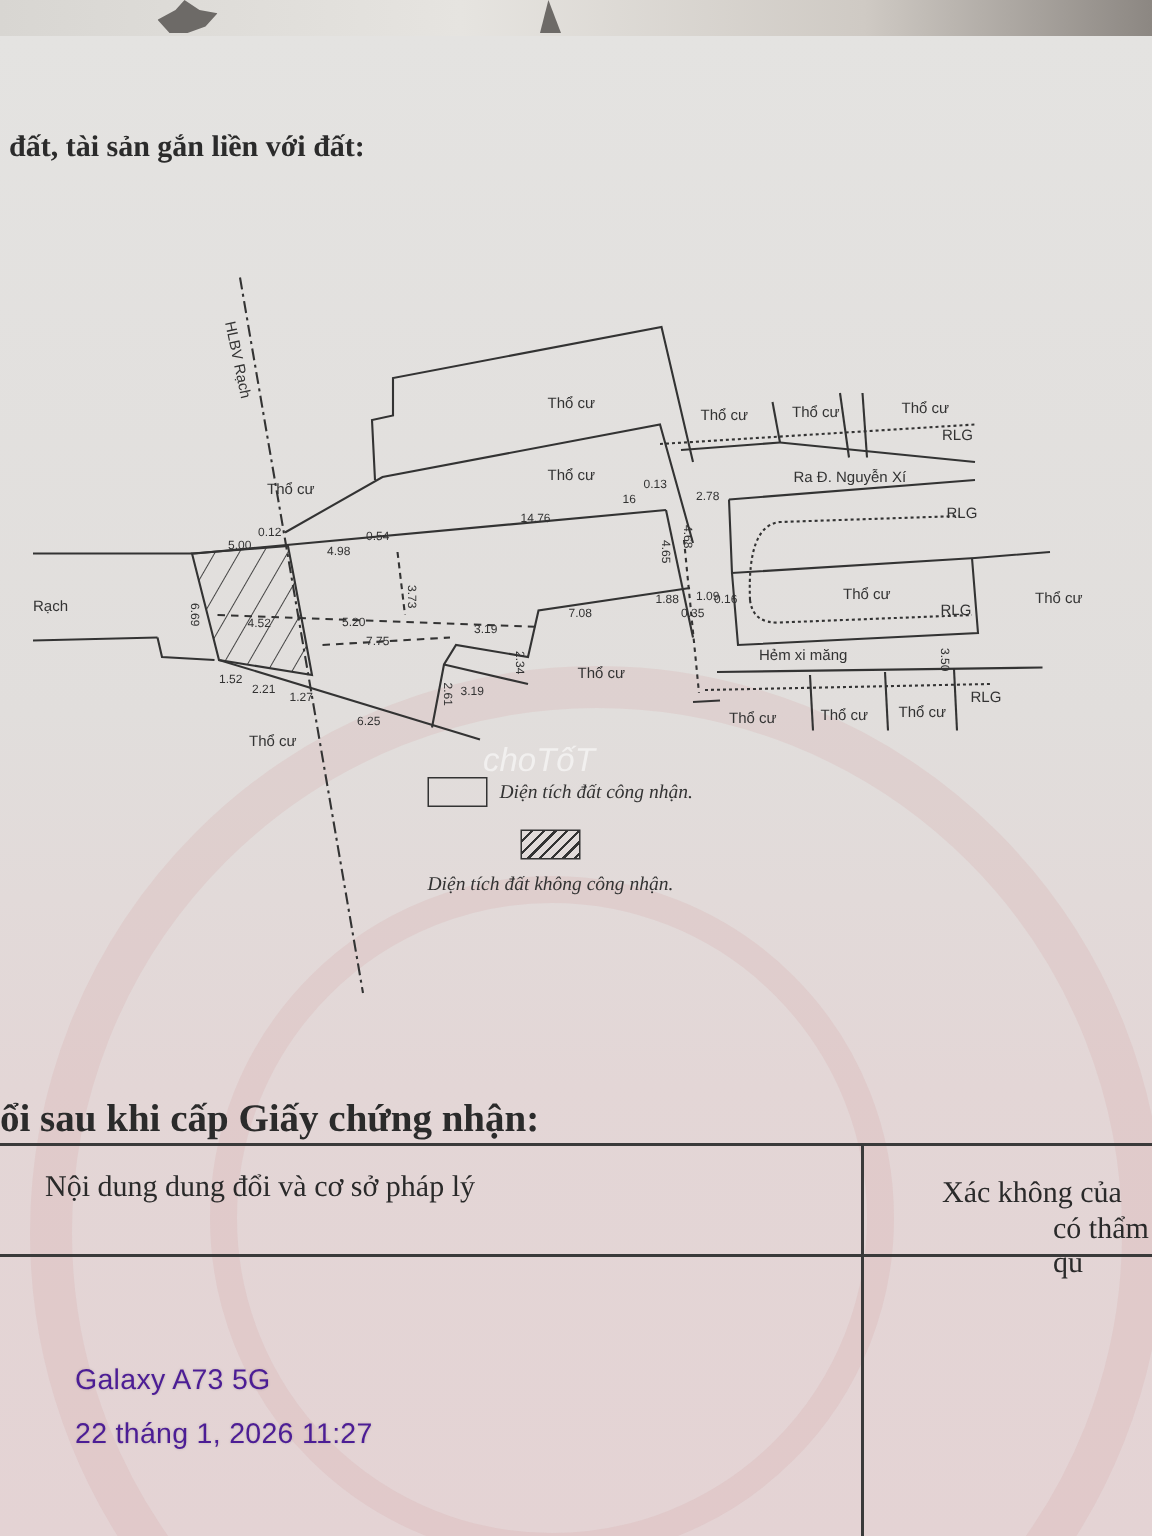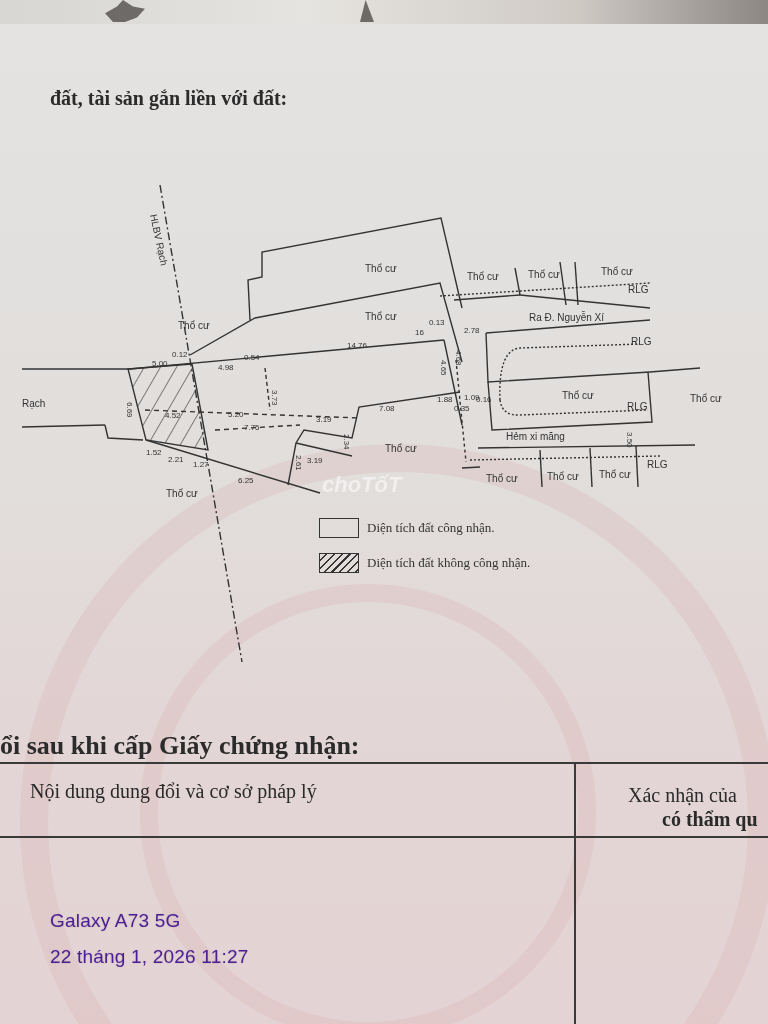"đất, tài sản gắn liền" .heading-top { margin-left: 44px -> none }
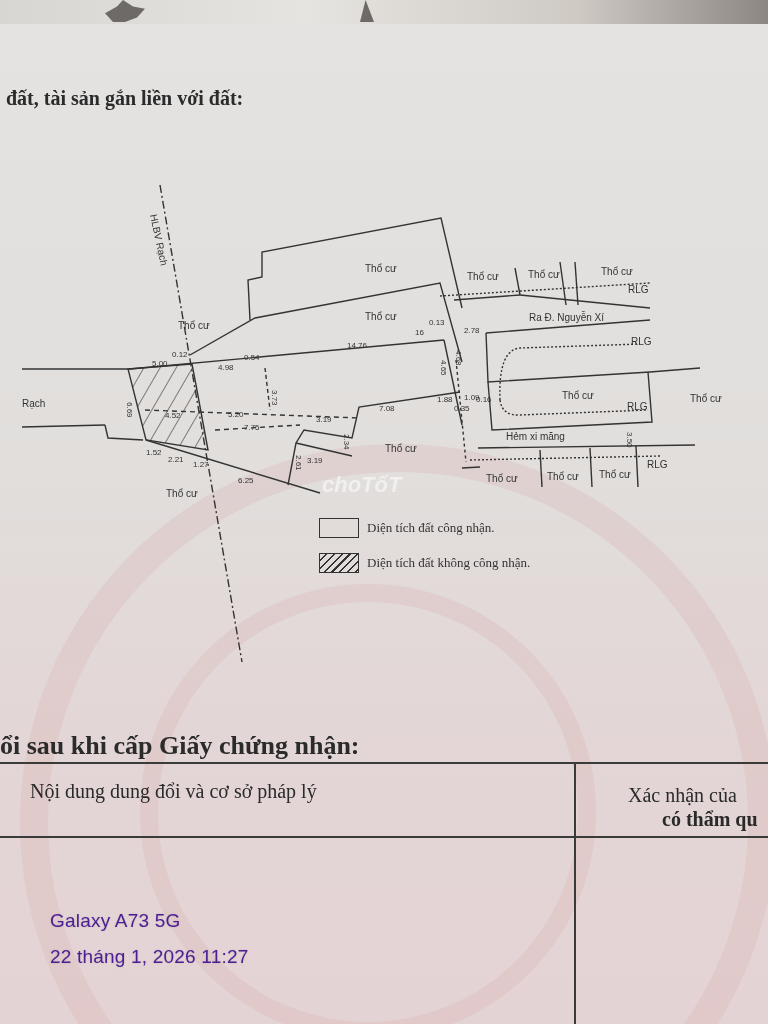"choTốT" .watermark-logo { font-weight: bold -> normal; top: 472px -> 494px }
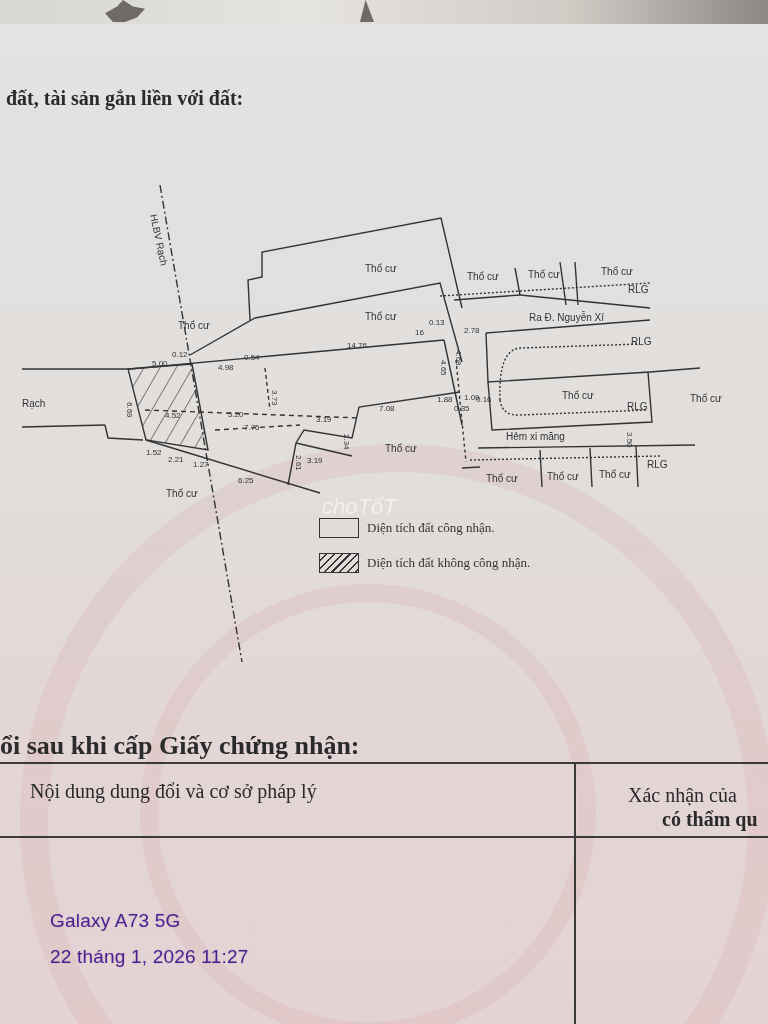"Diện tích đất công nhận." .legend-row { font-style: none -> italic; left: 319px -> 285px }
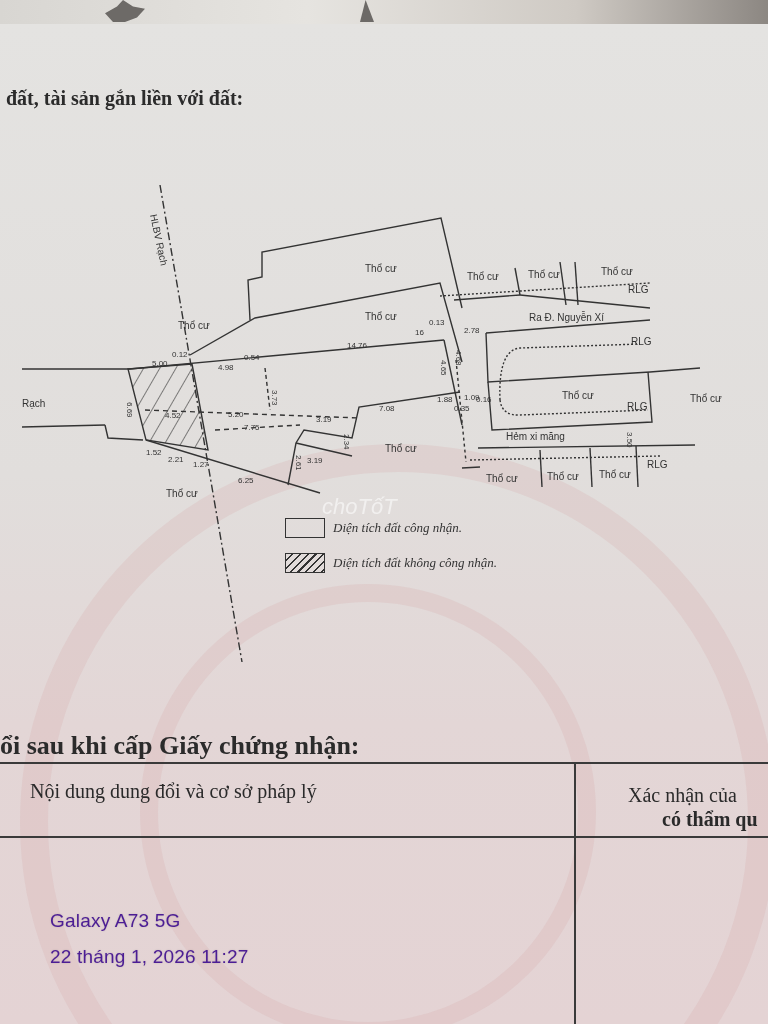"Diện tích đất không công" div.legend-row { flex-direction: none -> column }
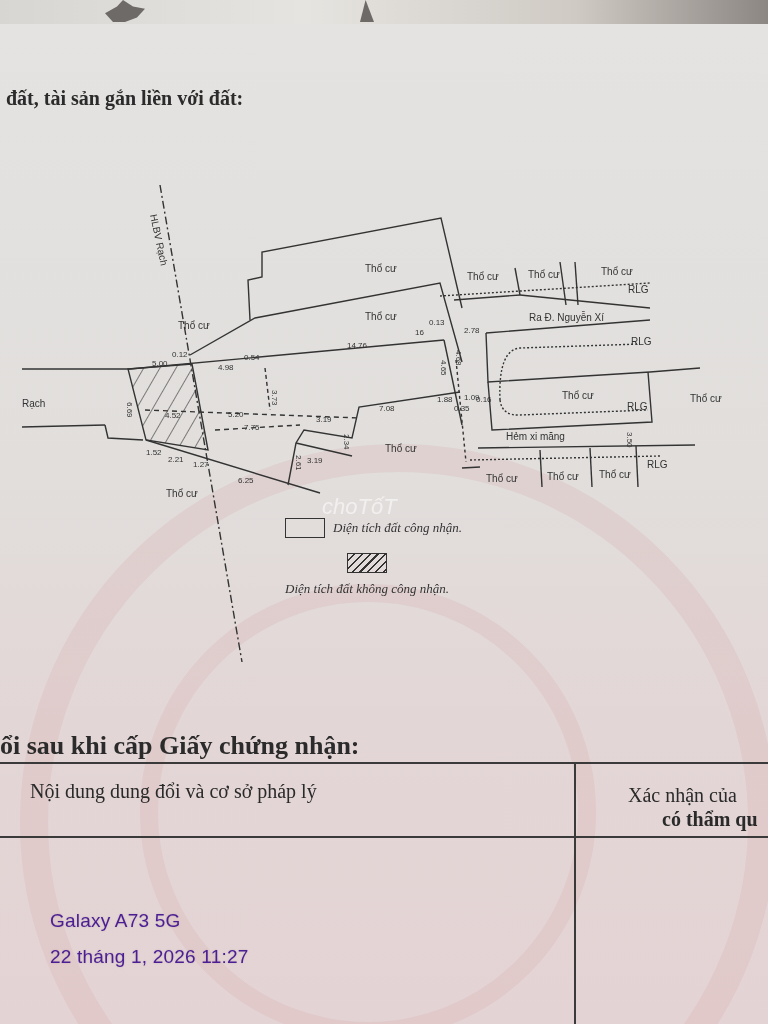"Xác nhận của" div.th-text { text: nhận -> không }
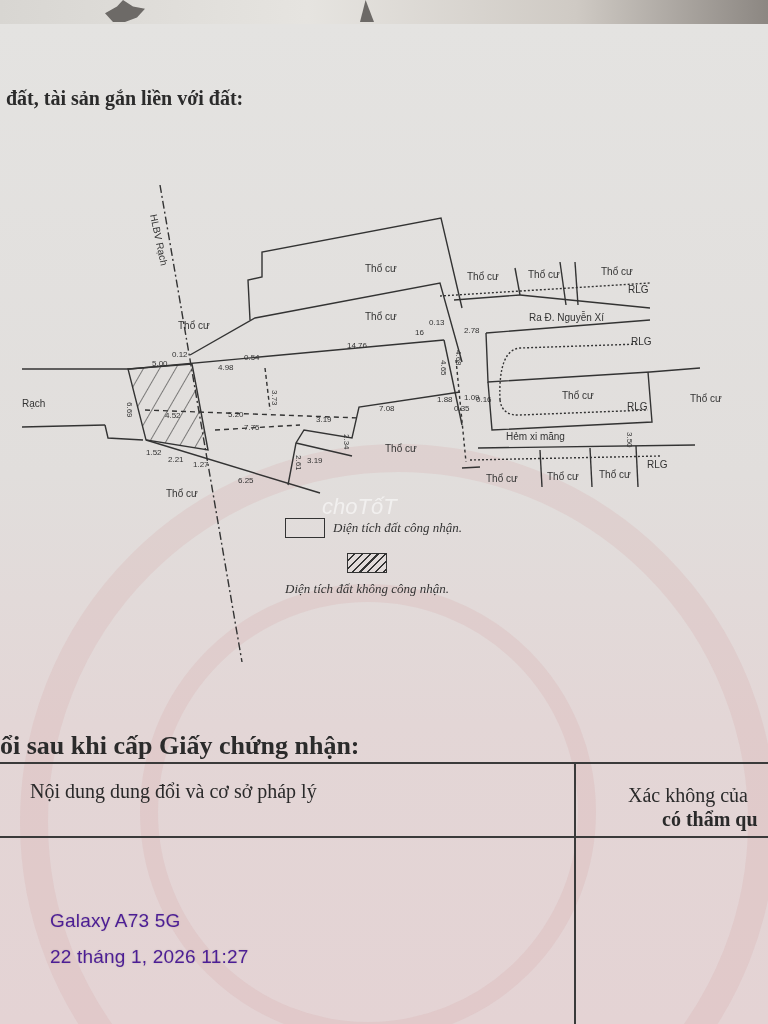"có thẩm qu" div.th-text { font-weight: bold -> none; left: 662px -> 702px }
